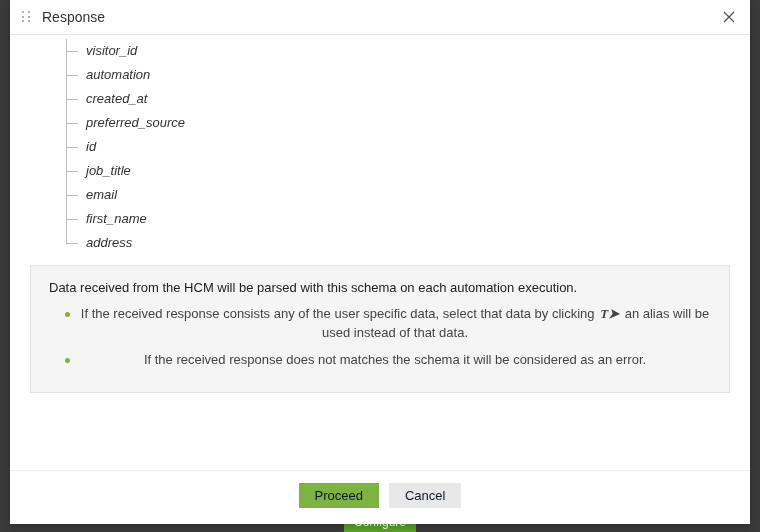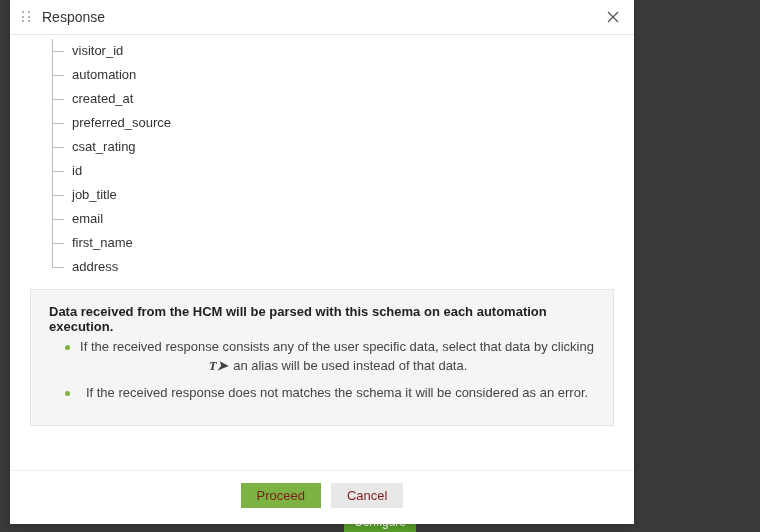"Response" .modal { width: 624px -> 740px }
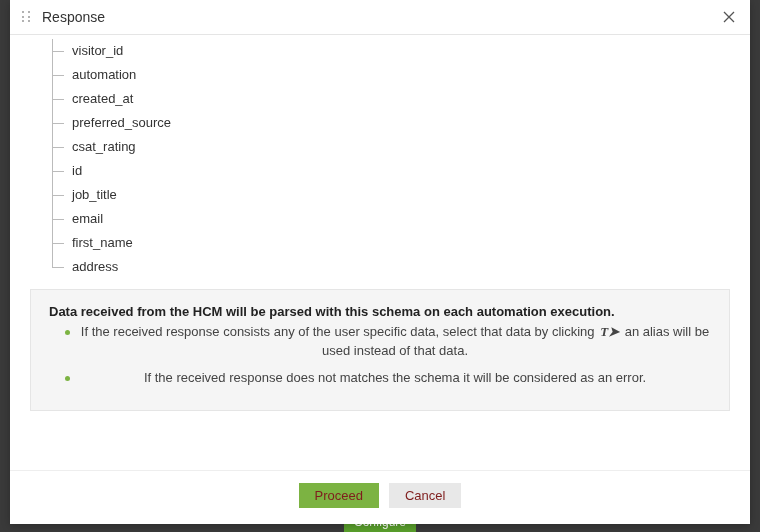"visitor_id" .tree { font-style: none -> italic; margin-left: 22px -> 36px }
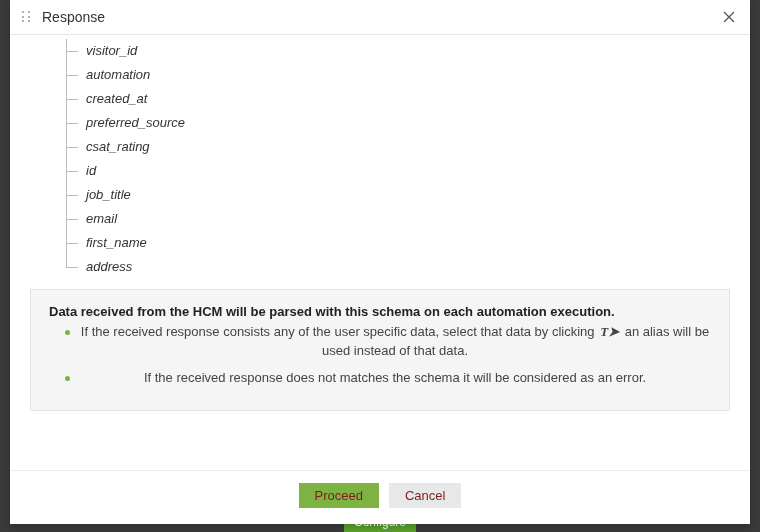"csat_rating" div.tree-item { html: <div>csat_rating</div> -> none }
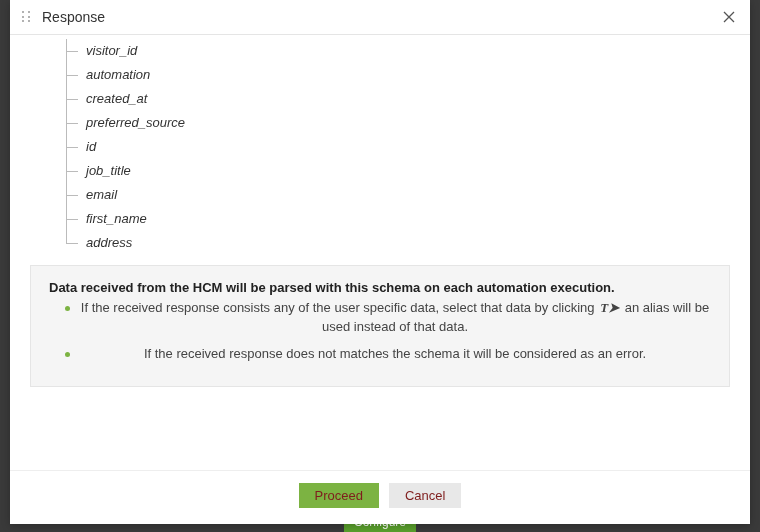"Data received from the HCM" .info-title { font-weight: bold -> normal; margin-bottom: 4px -> 10px }
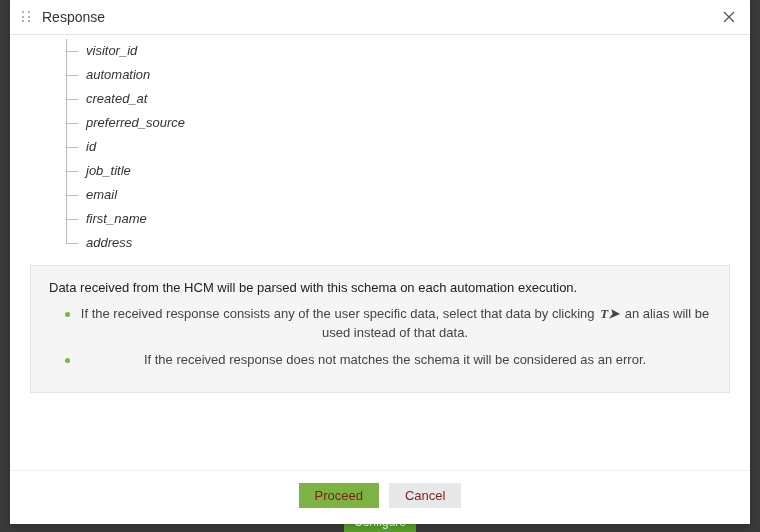"Proceed" .btn-primary { color: #7f1d1d -> #0f172a }
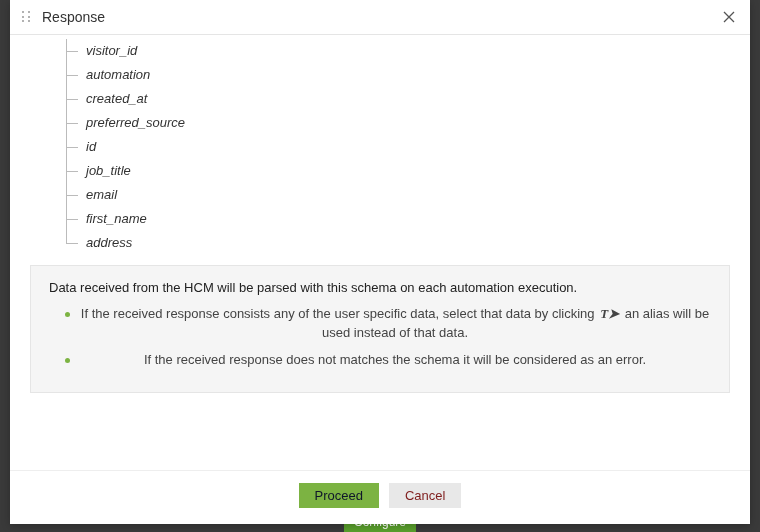"Cancel" .btn-secondary { color: #7f1d1d -> #0f172a }
